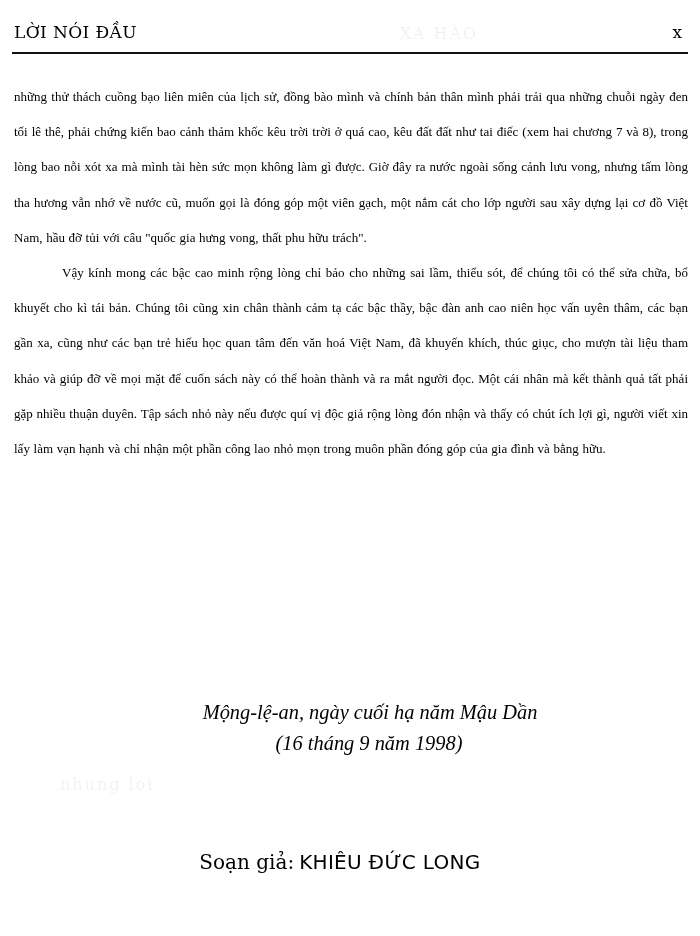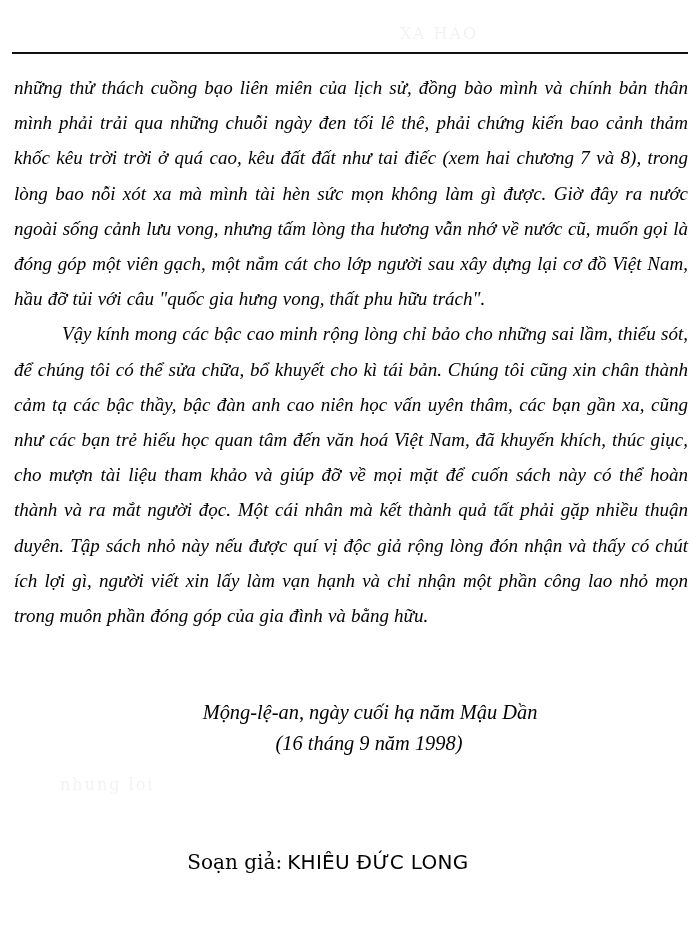"LỜI NÓI ĐẦU" div.header-row { html: none -> <div> <div>LỜI NÓI ĐẦU</div> <div>x</div> </div> }
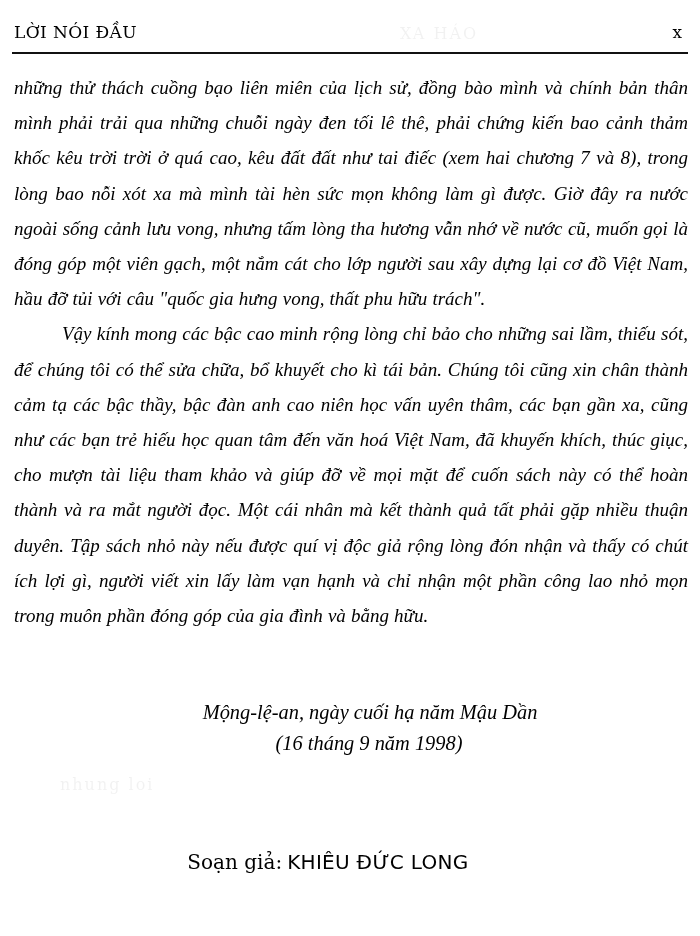"những thử thách cuồng bạo" p.para { font-size: 19px -> 13px; font-style: italic -> none; margin: 0 0 0 0 -> 9px 0 0 0 }
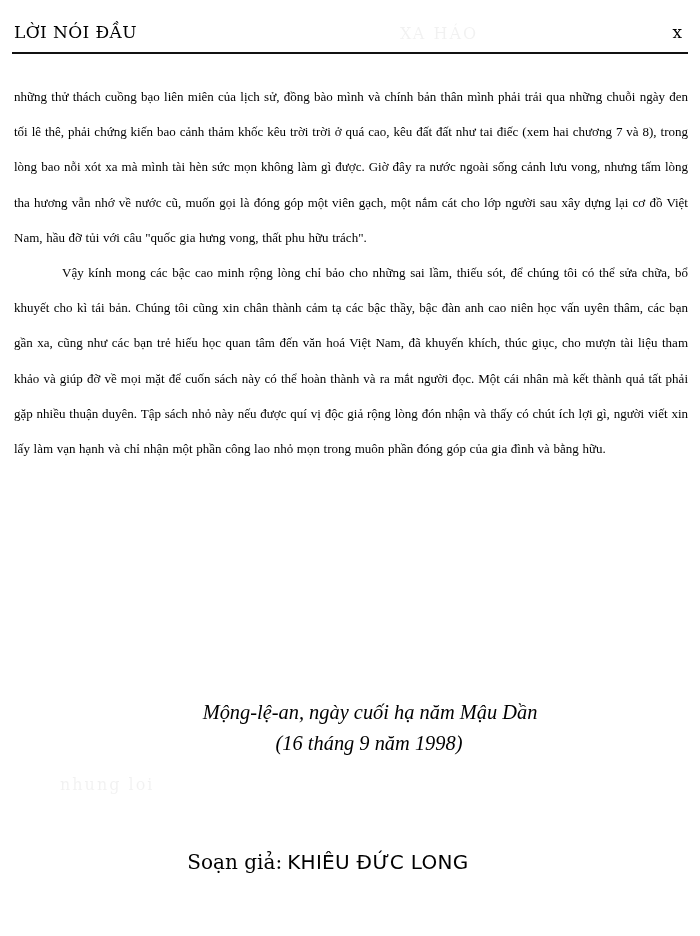"Soạn giả: KHIÊU ĐỨC LONG" .author-row { left: 4px -> 16px }
